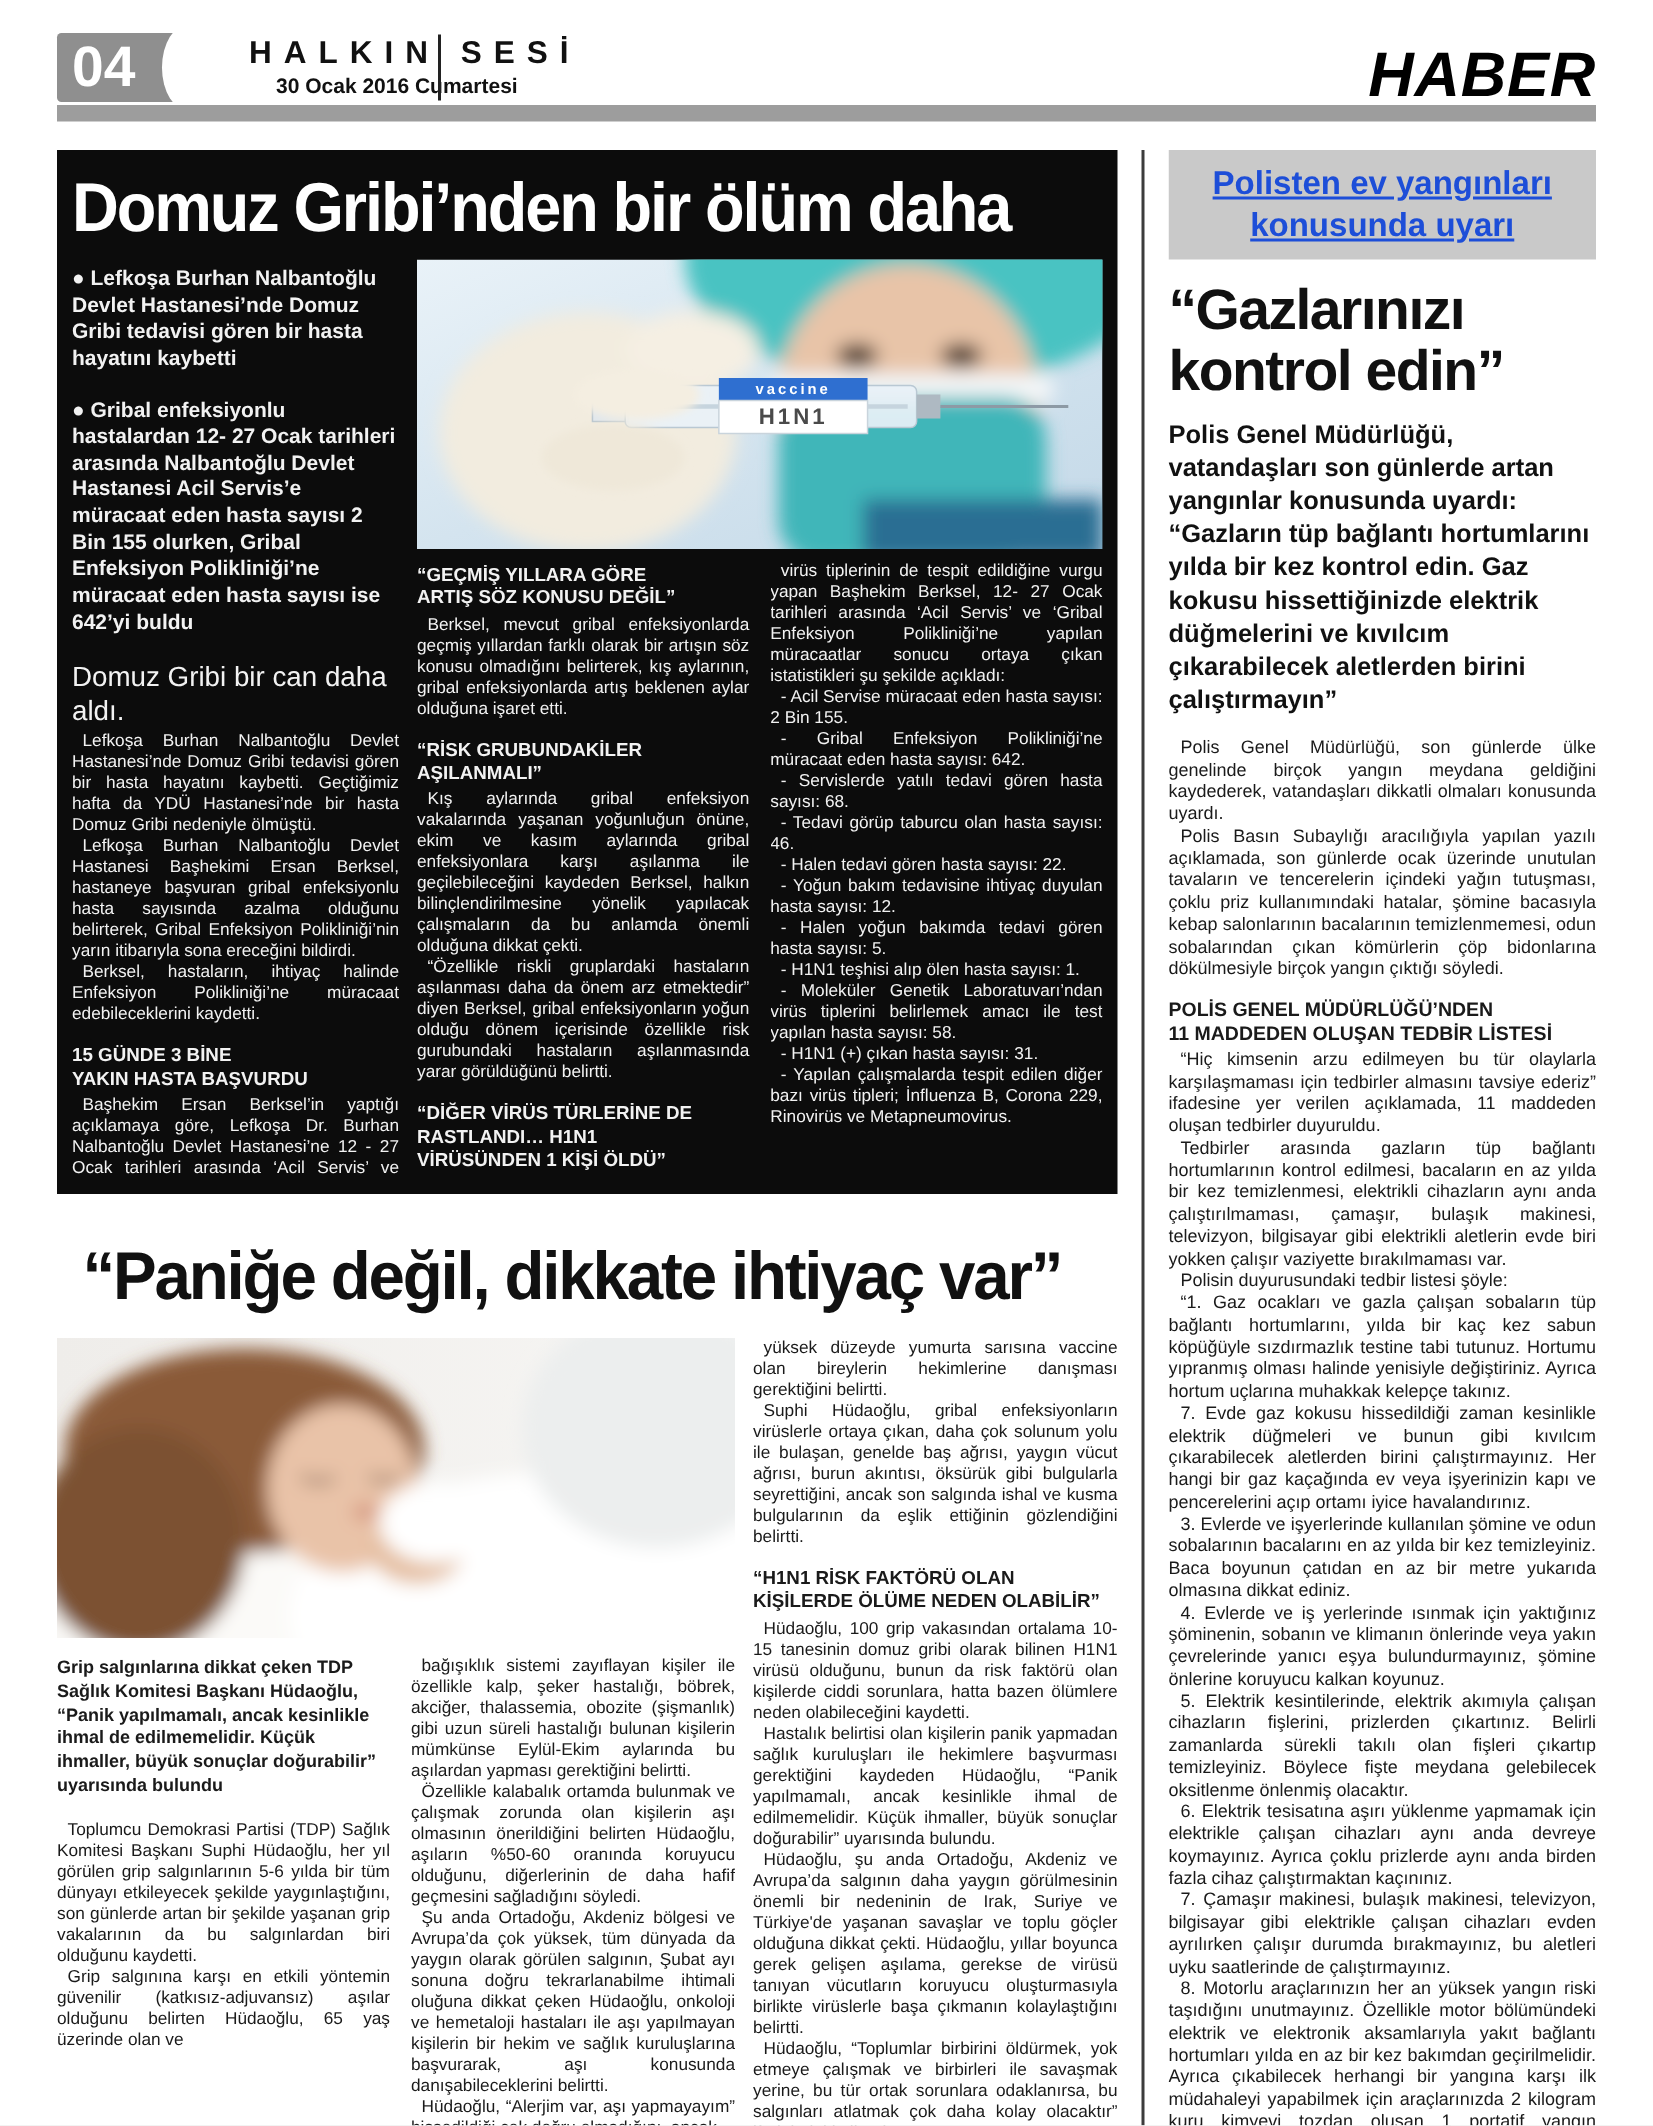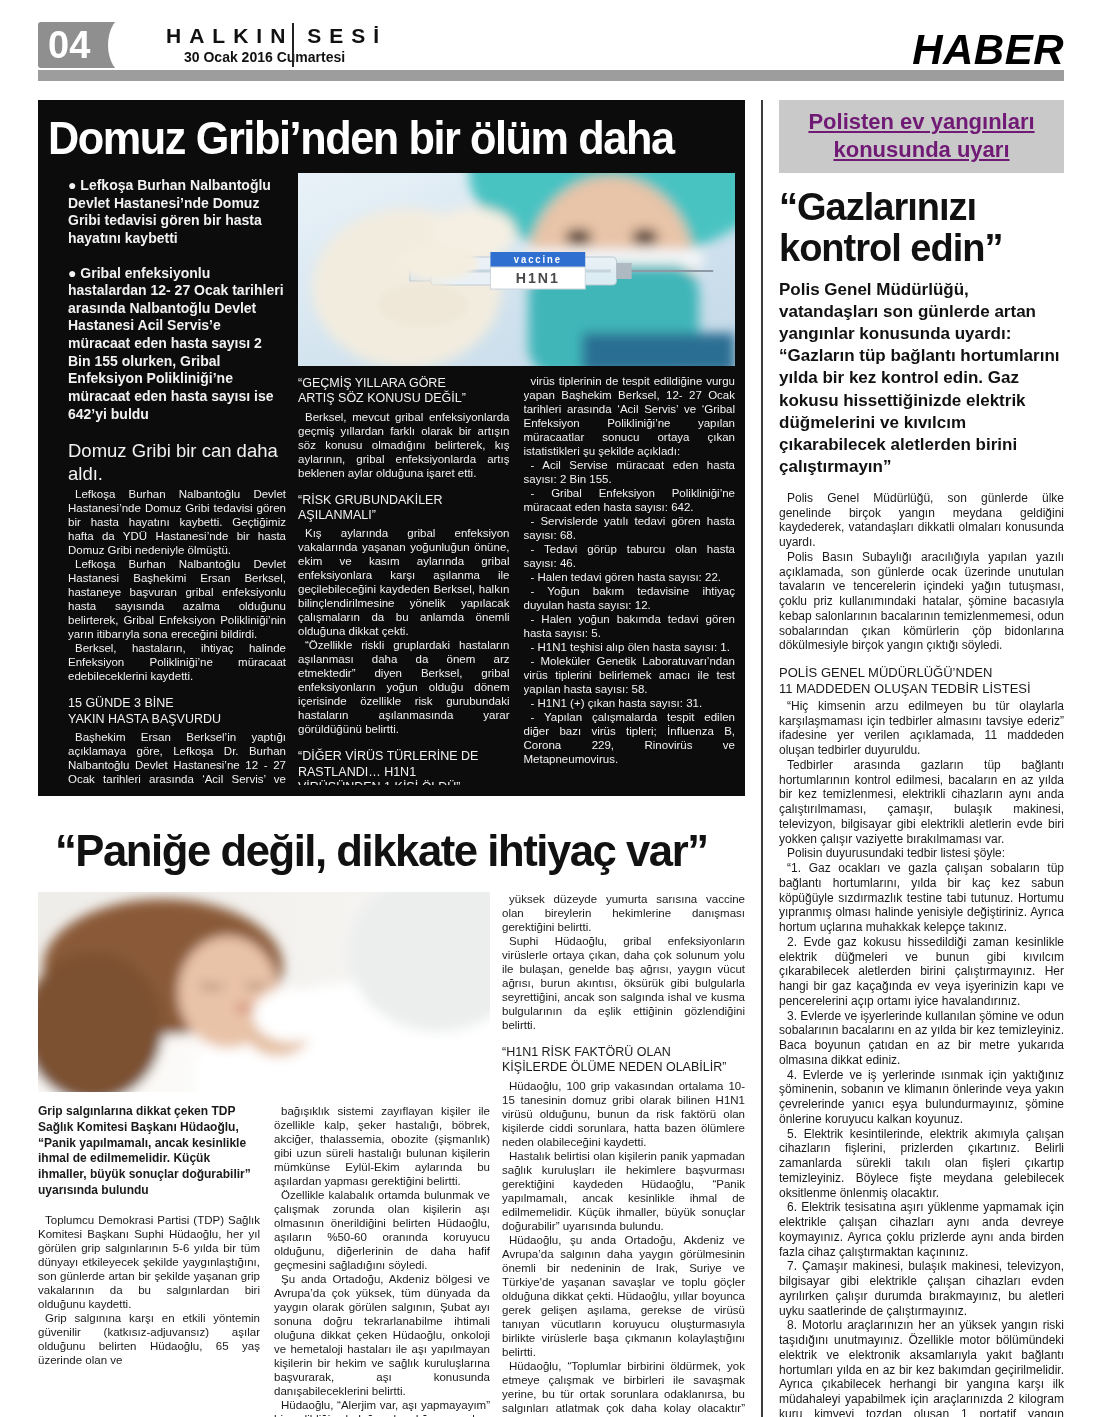"Polisten ev yangınları konusunda uyarı" .kicker div { color: #701a75 -> #1d4ed8 }
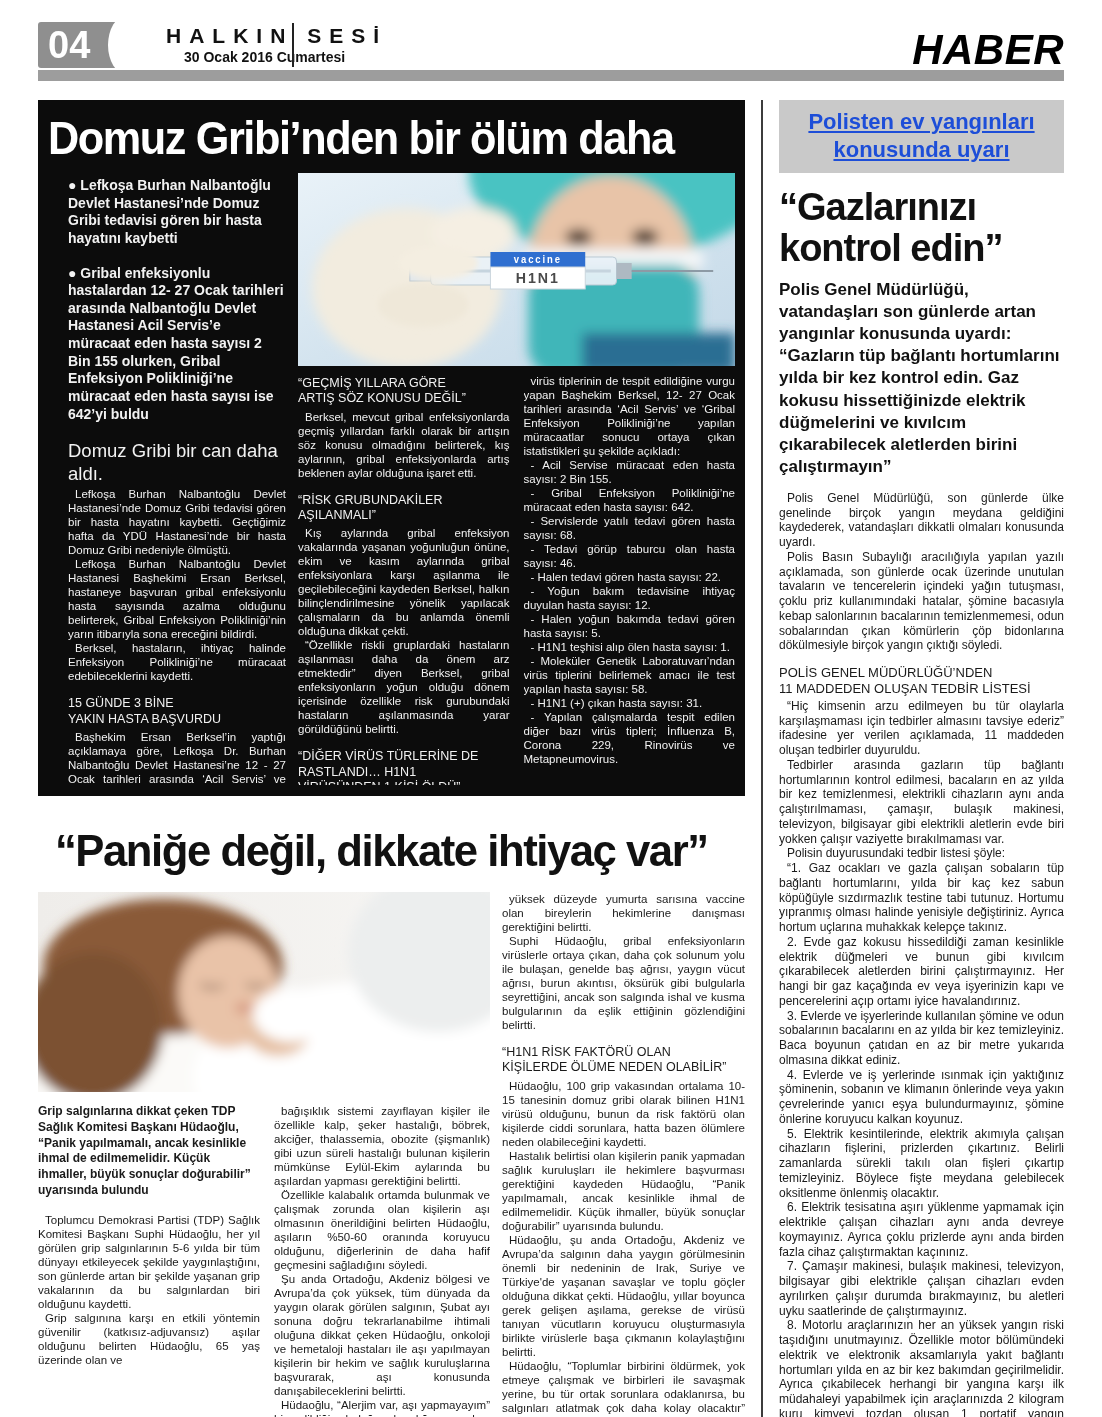"● Lefkoşa Burhan Nalbantoğlu Devlet" .a1-body { margin-left: 20px -> none }
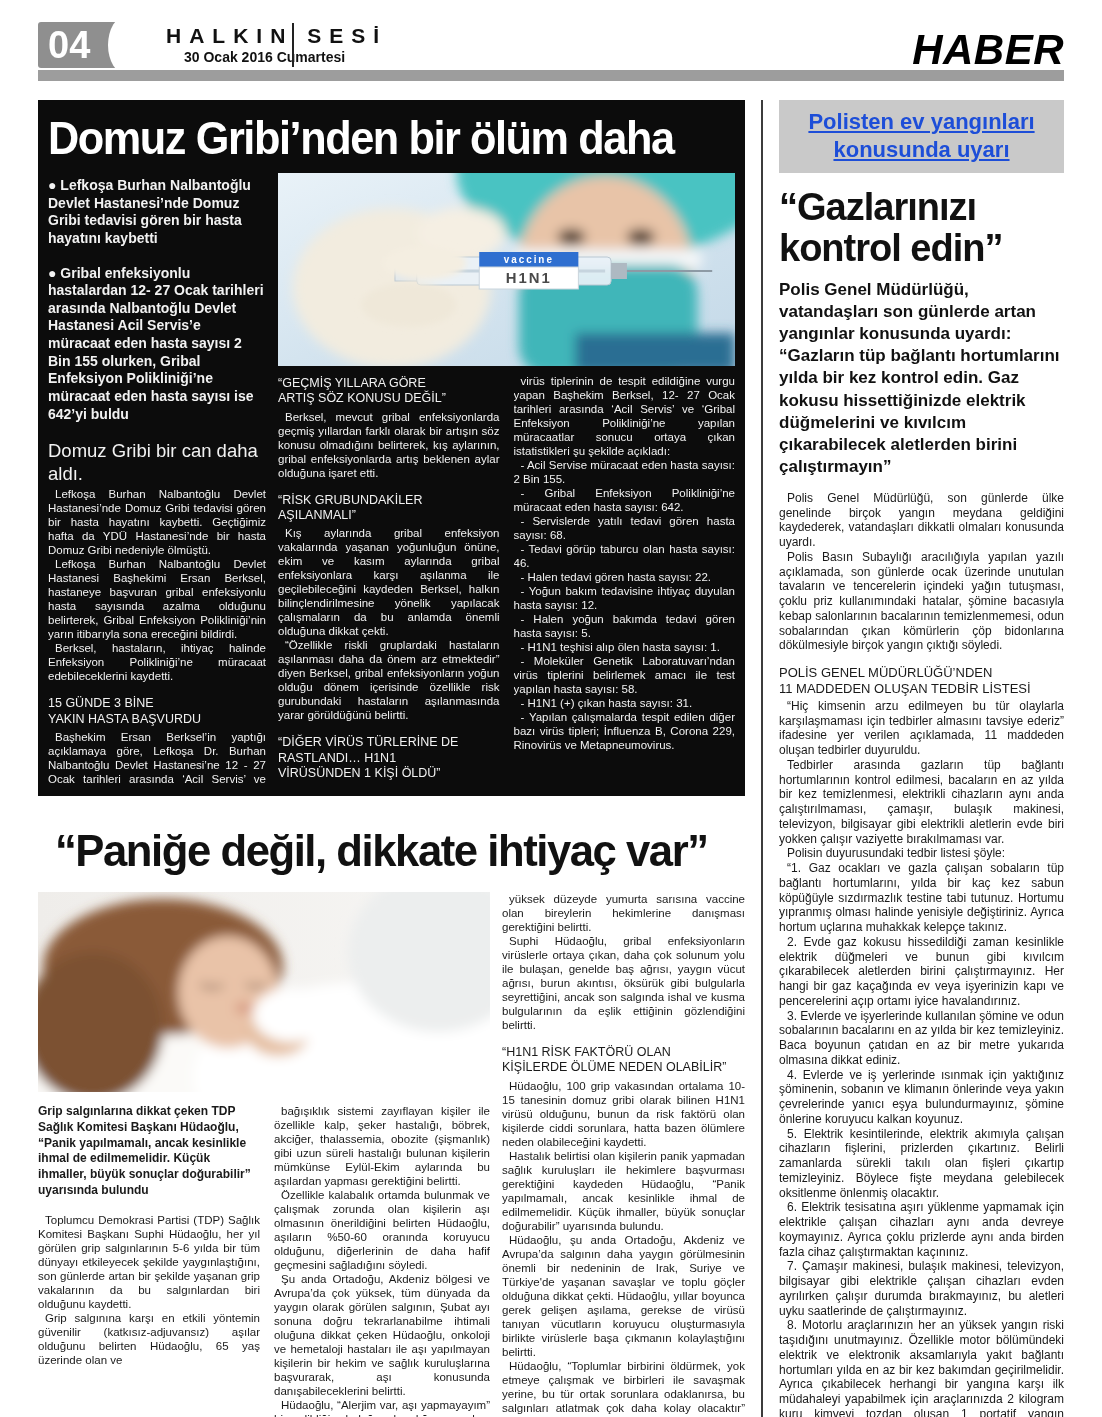"“GEÇMİŞ YILLARA GÖRE" .blk.subhead { font-weight: normal -> bold }
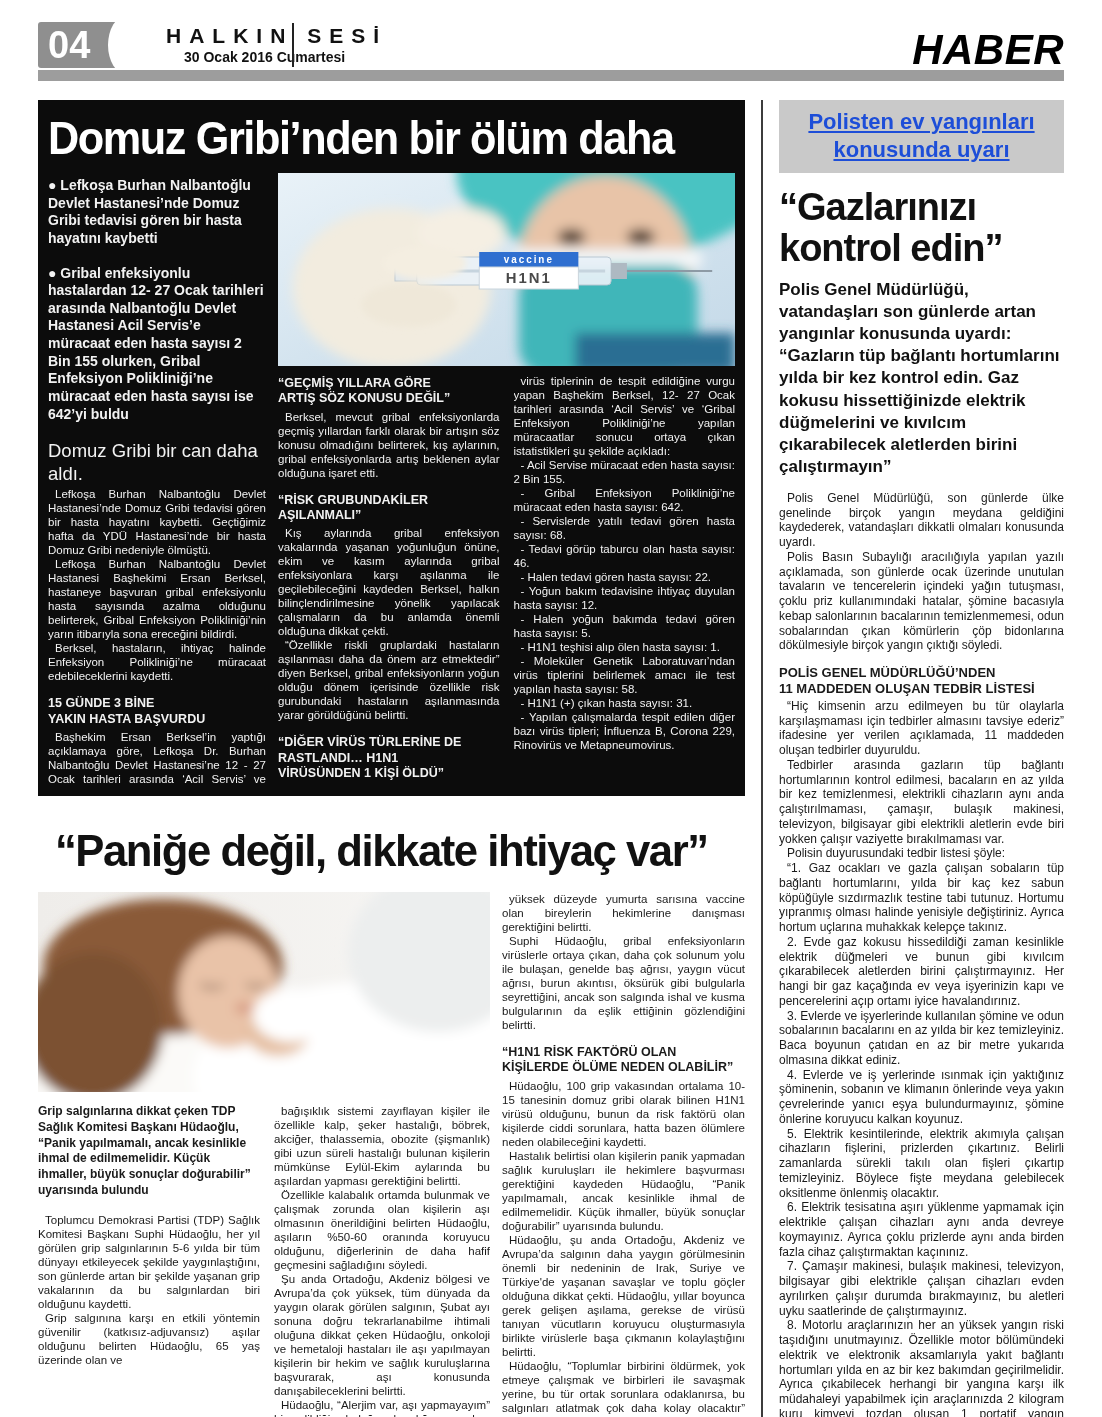"2. Evde gaz kokusu hissedildiği" p.blk { text: 2 -> 7 }
